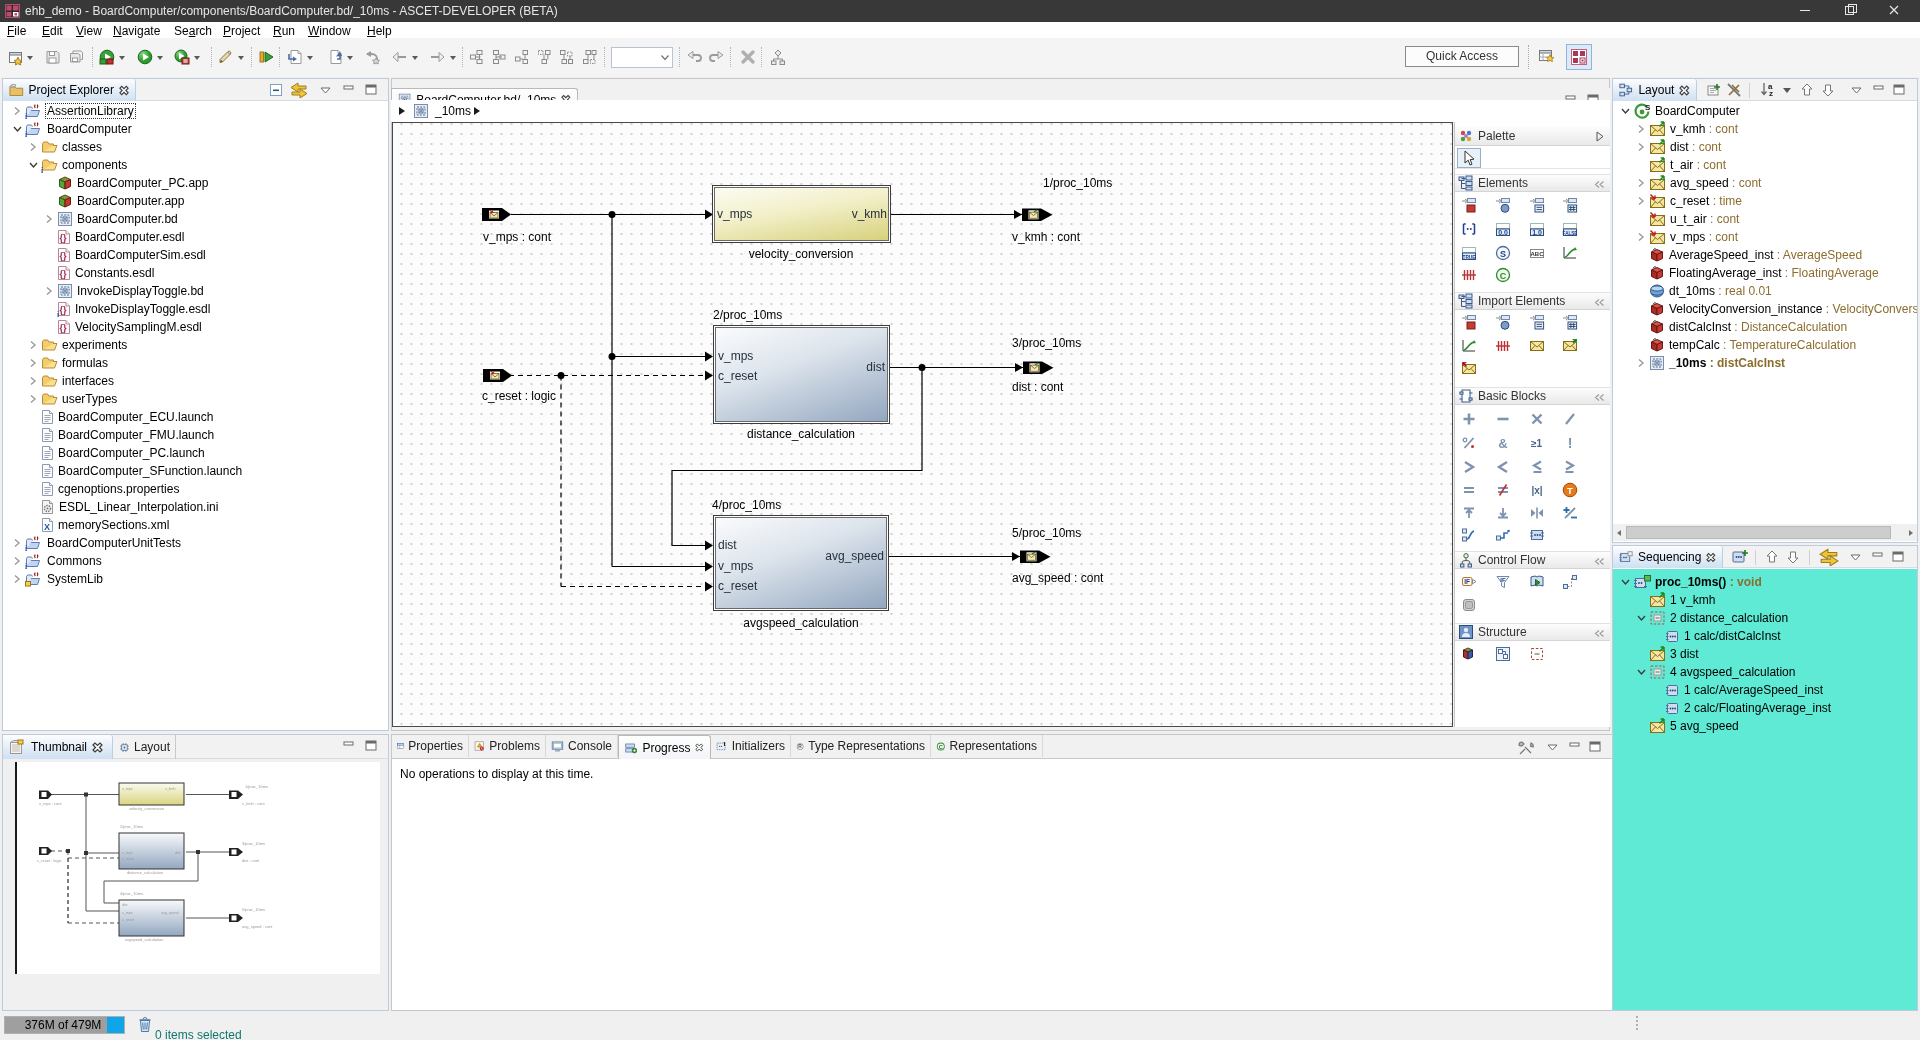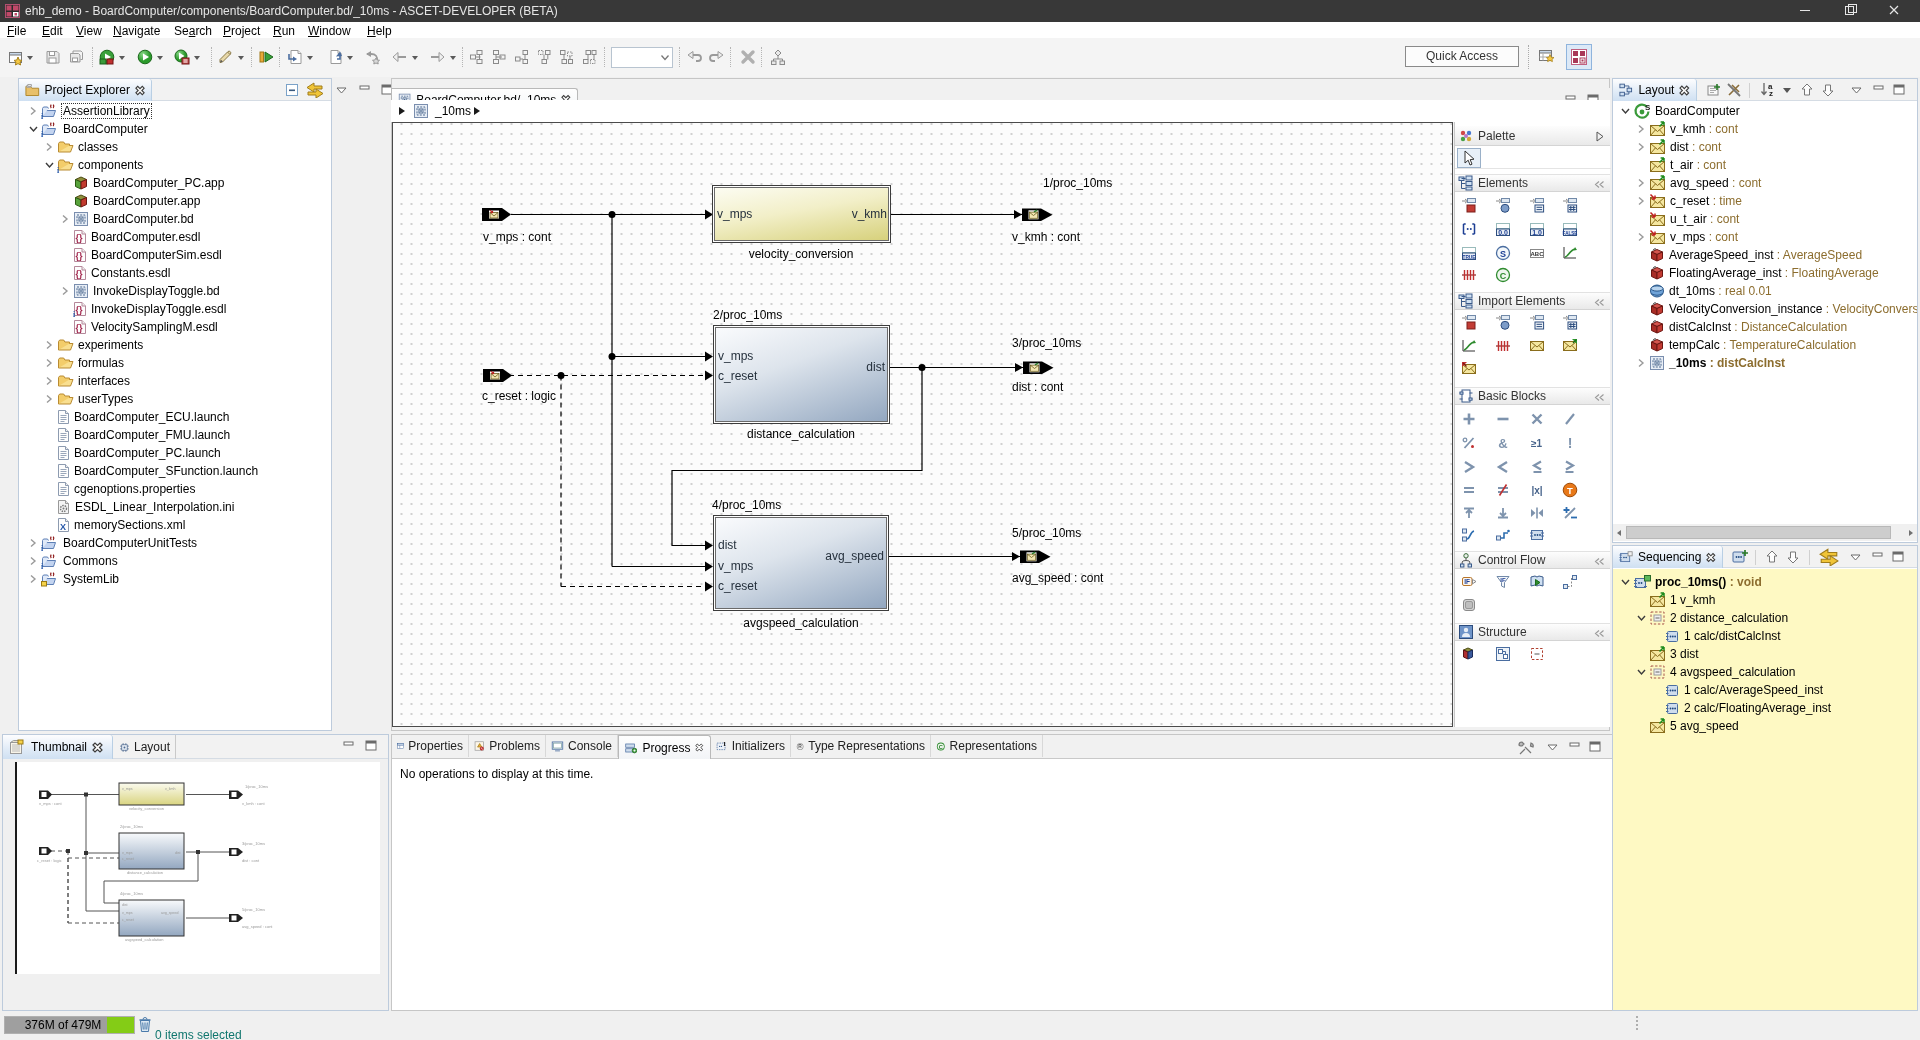"Project Explorer" div.panel { left: 18px -> 2px; width: 314px -> 387px }
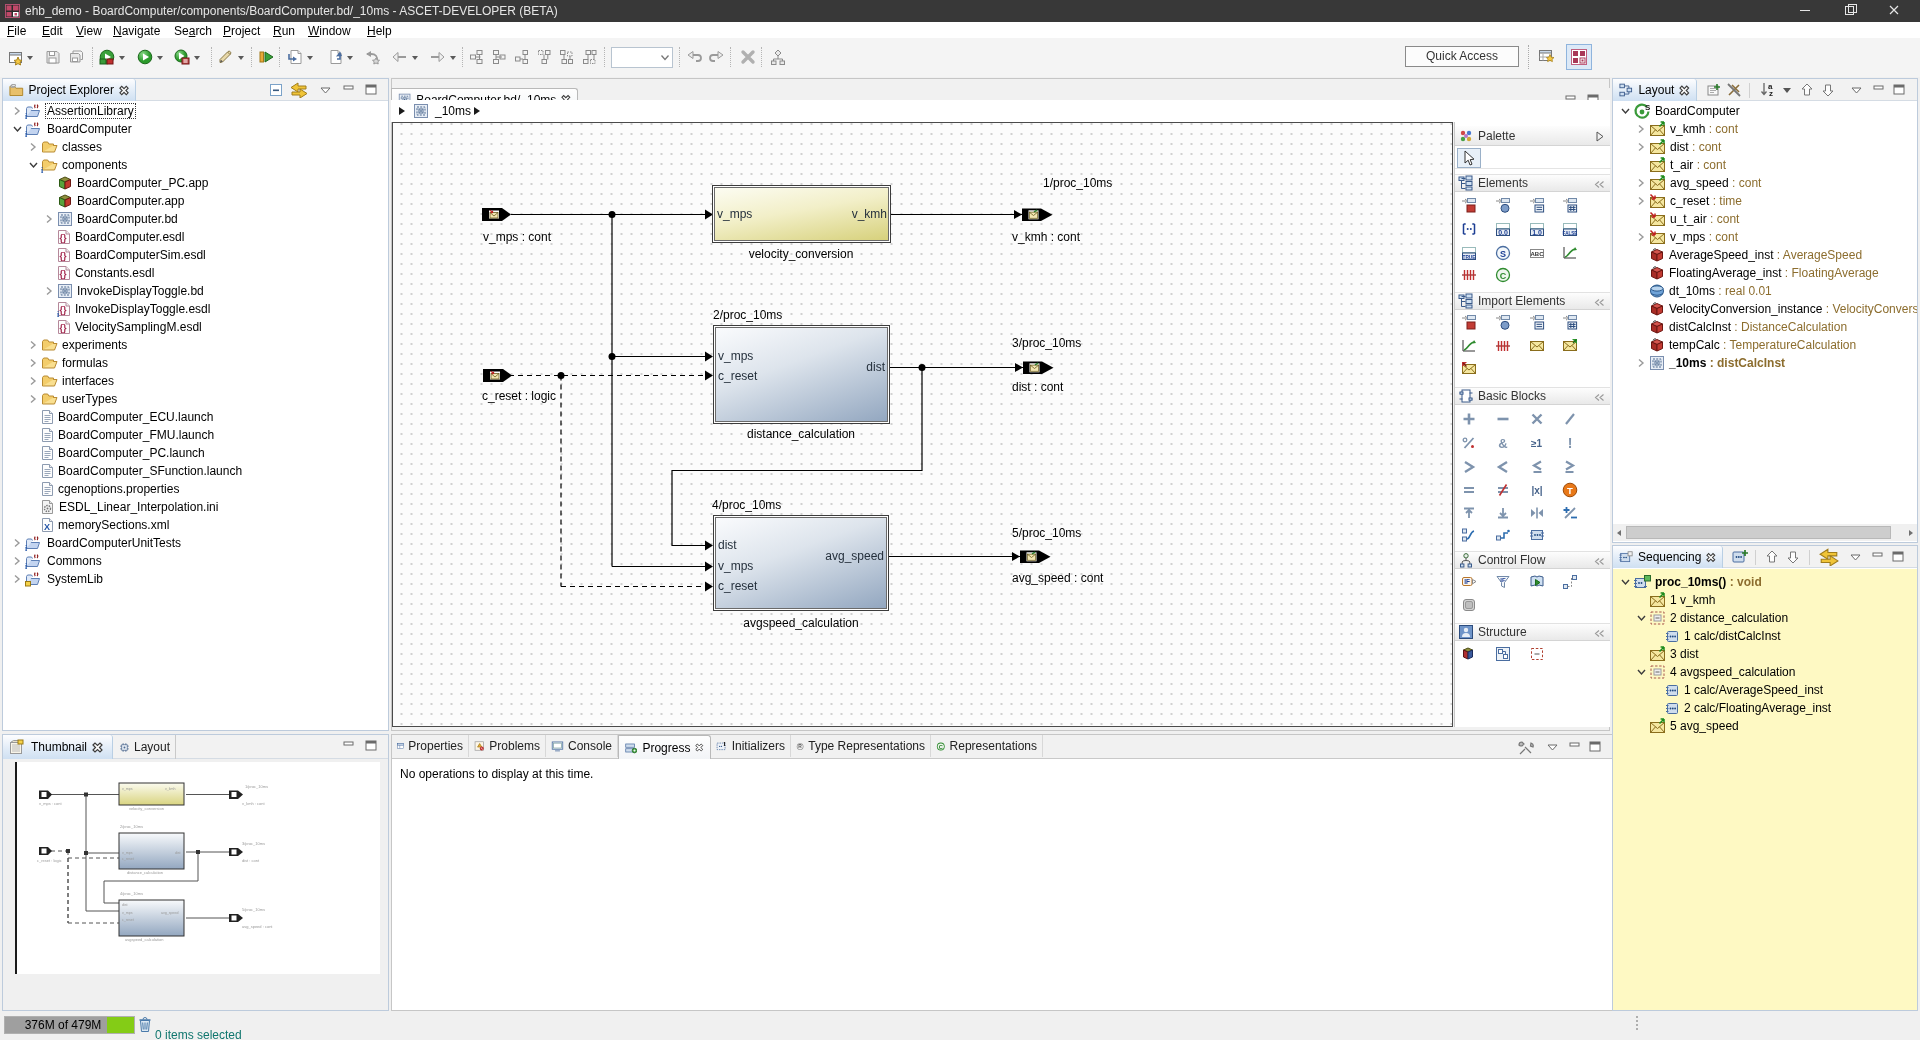"proc_10ms() : void" div { background: #fef9c3 -> #5eead4 }
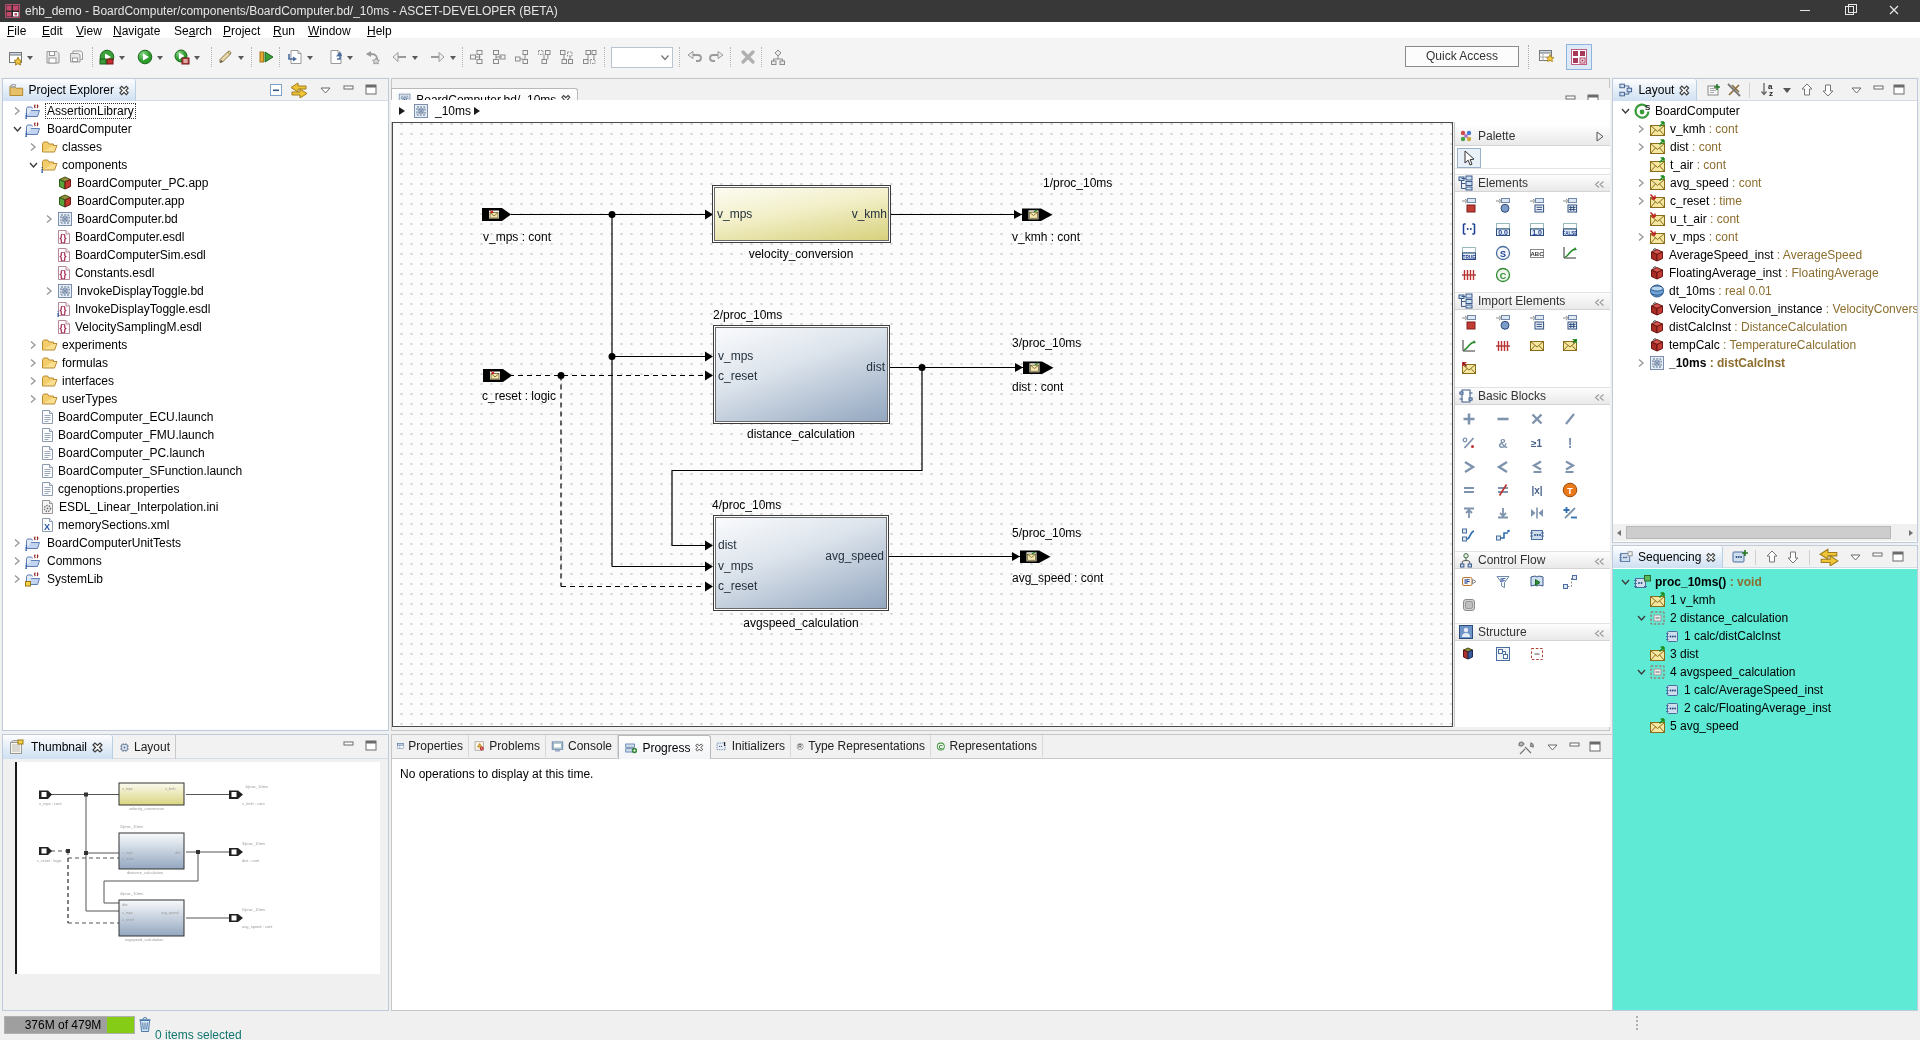"376M of 479M" div { background: #84cc16 -> #0ea5e9; width: 131px -> 121px }
